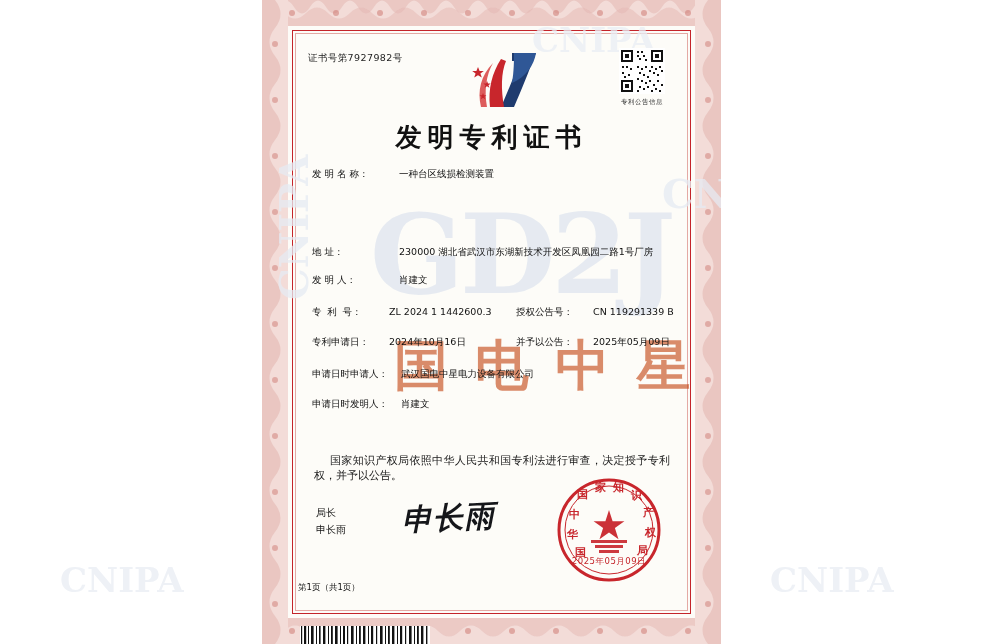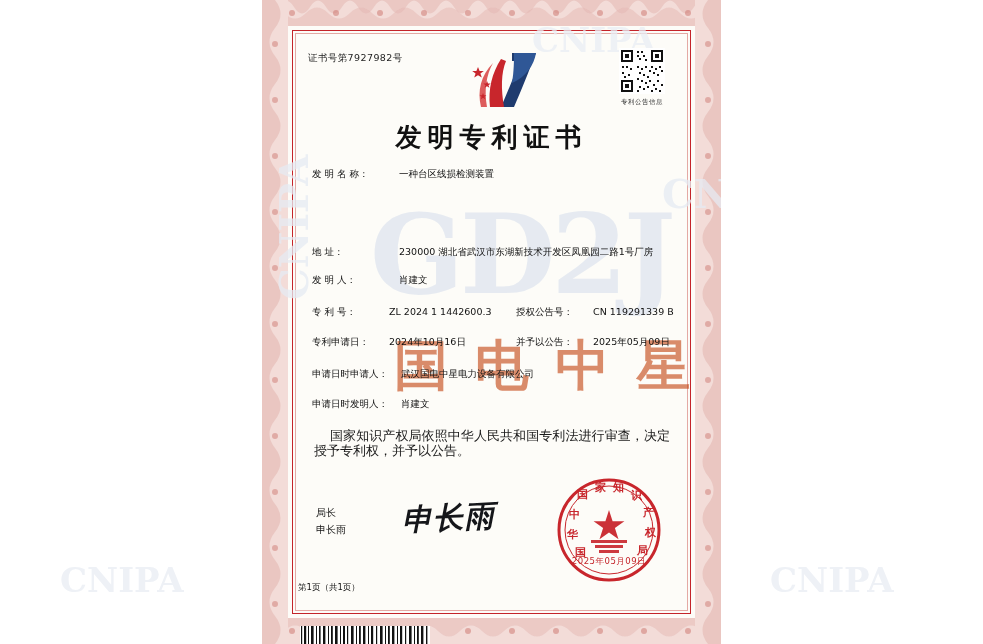"专 利 号：" .lbl-w2 { font-family: none -> Liberation Mono, monospace }
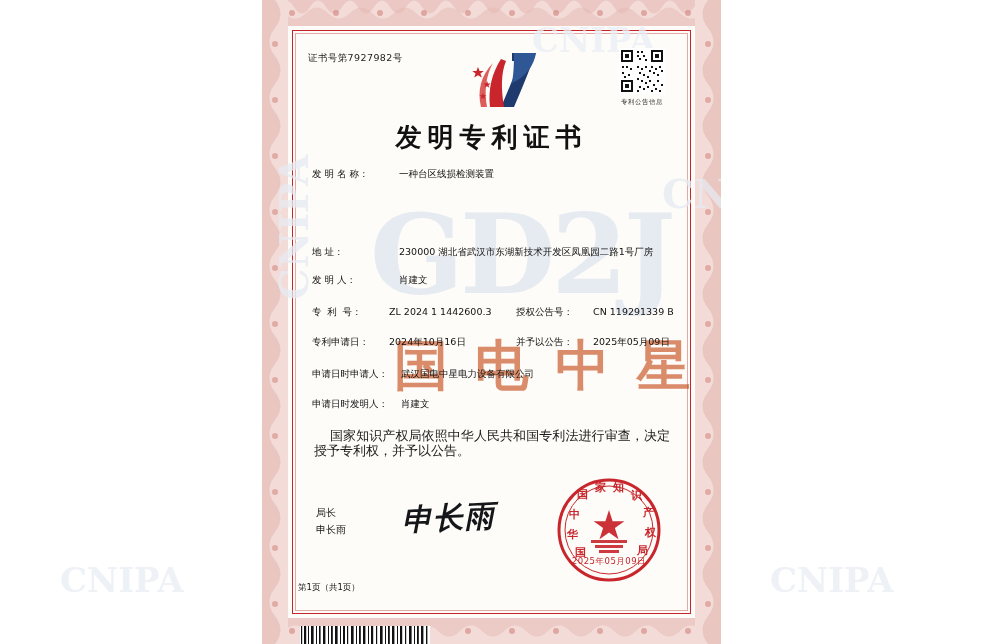"国家知识产权局依照中华人民共和国专利法进行审查，决定授予专利权，并予以公告。" #legal { font-size: 13px -> 11px; top: 392px -> 417px }
